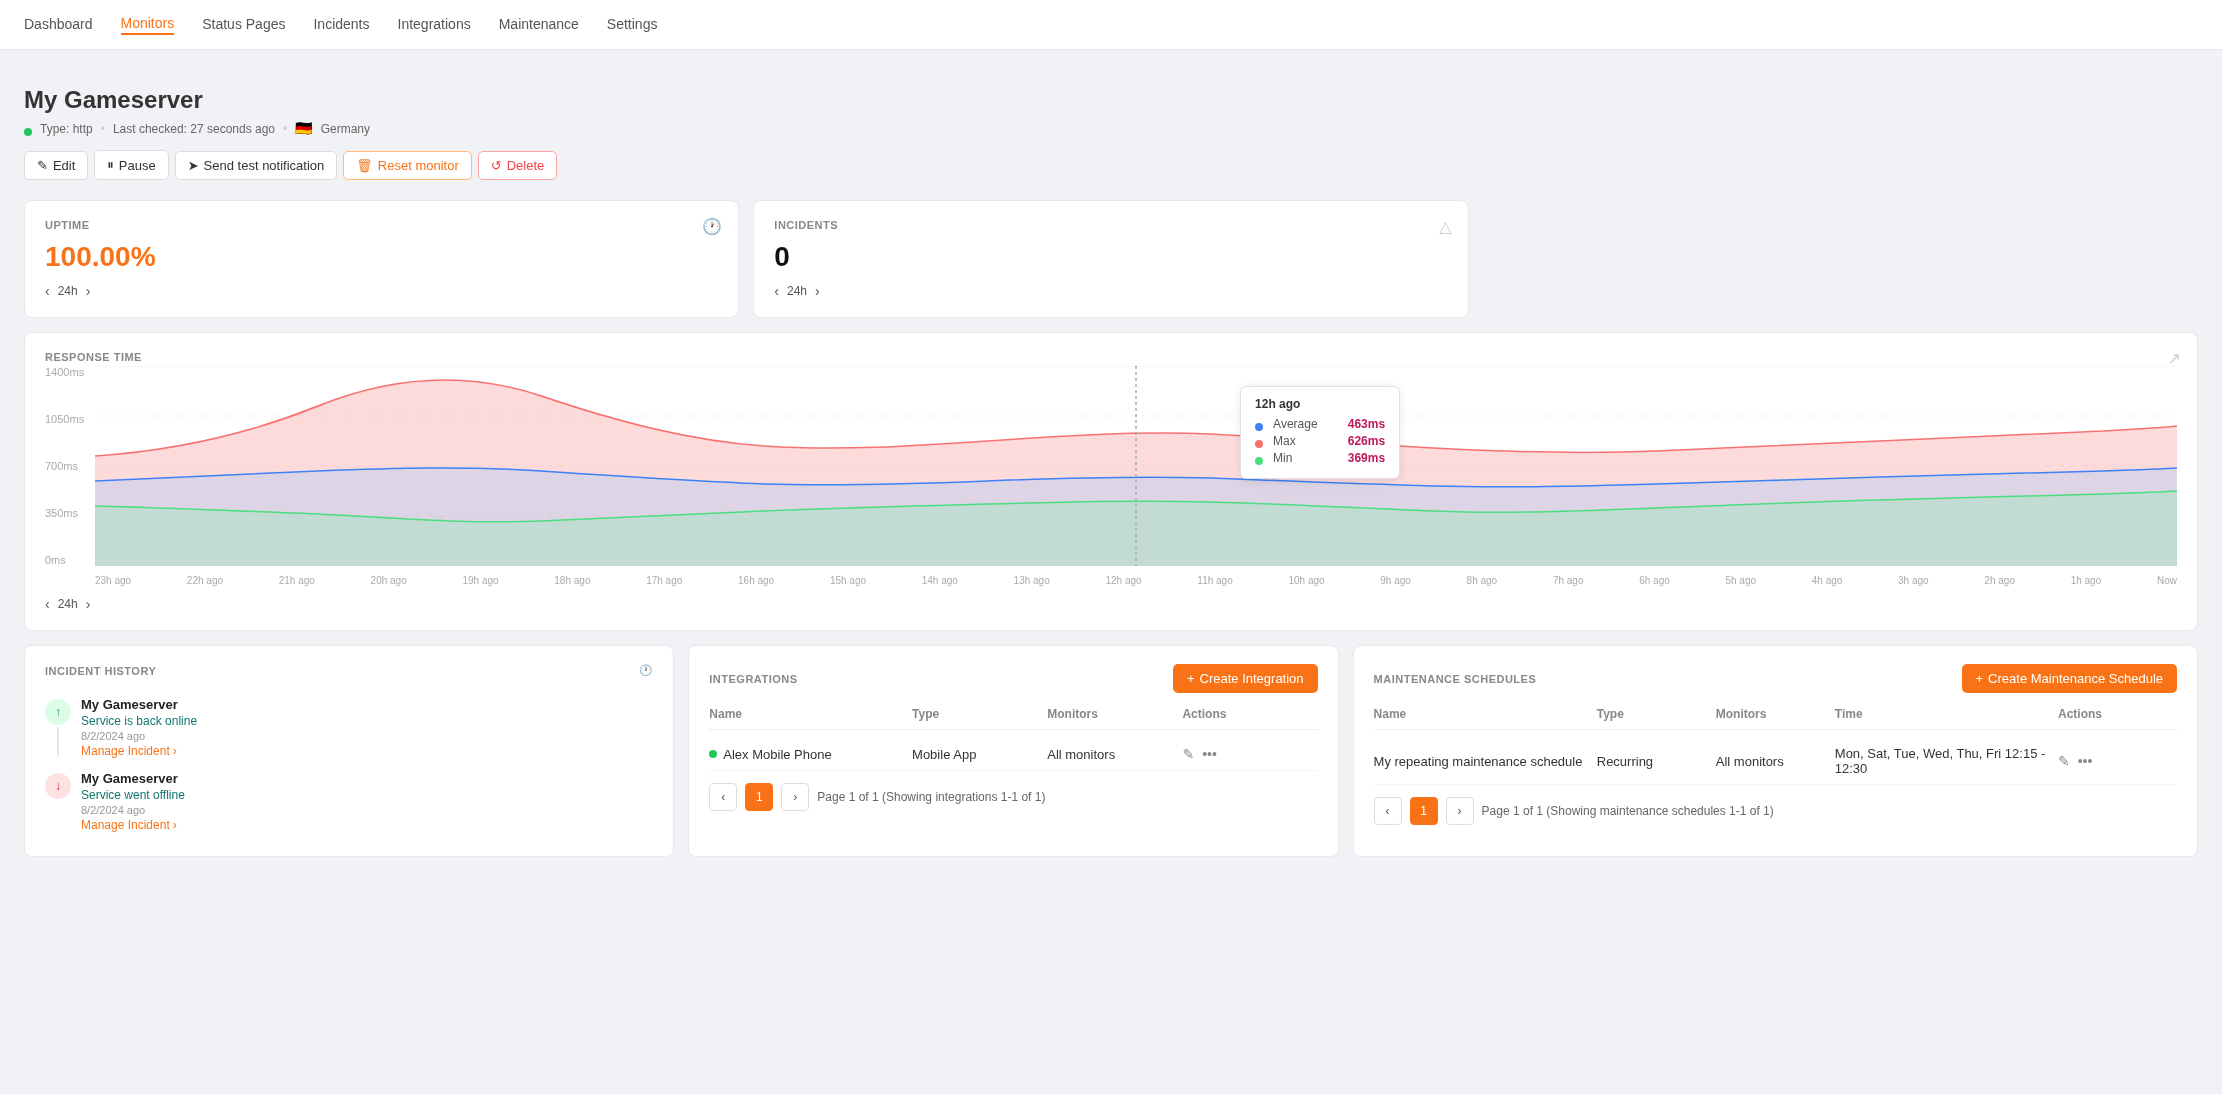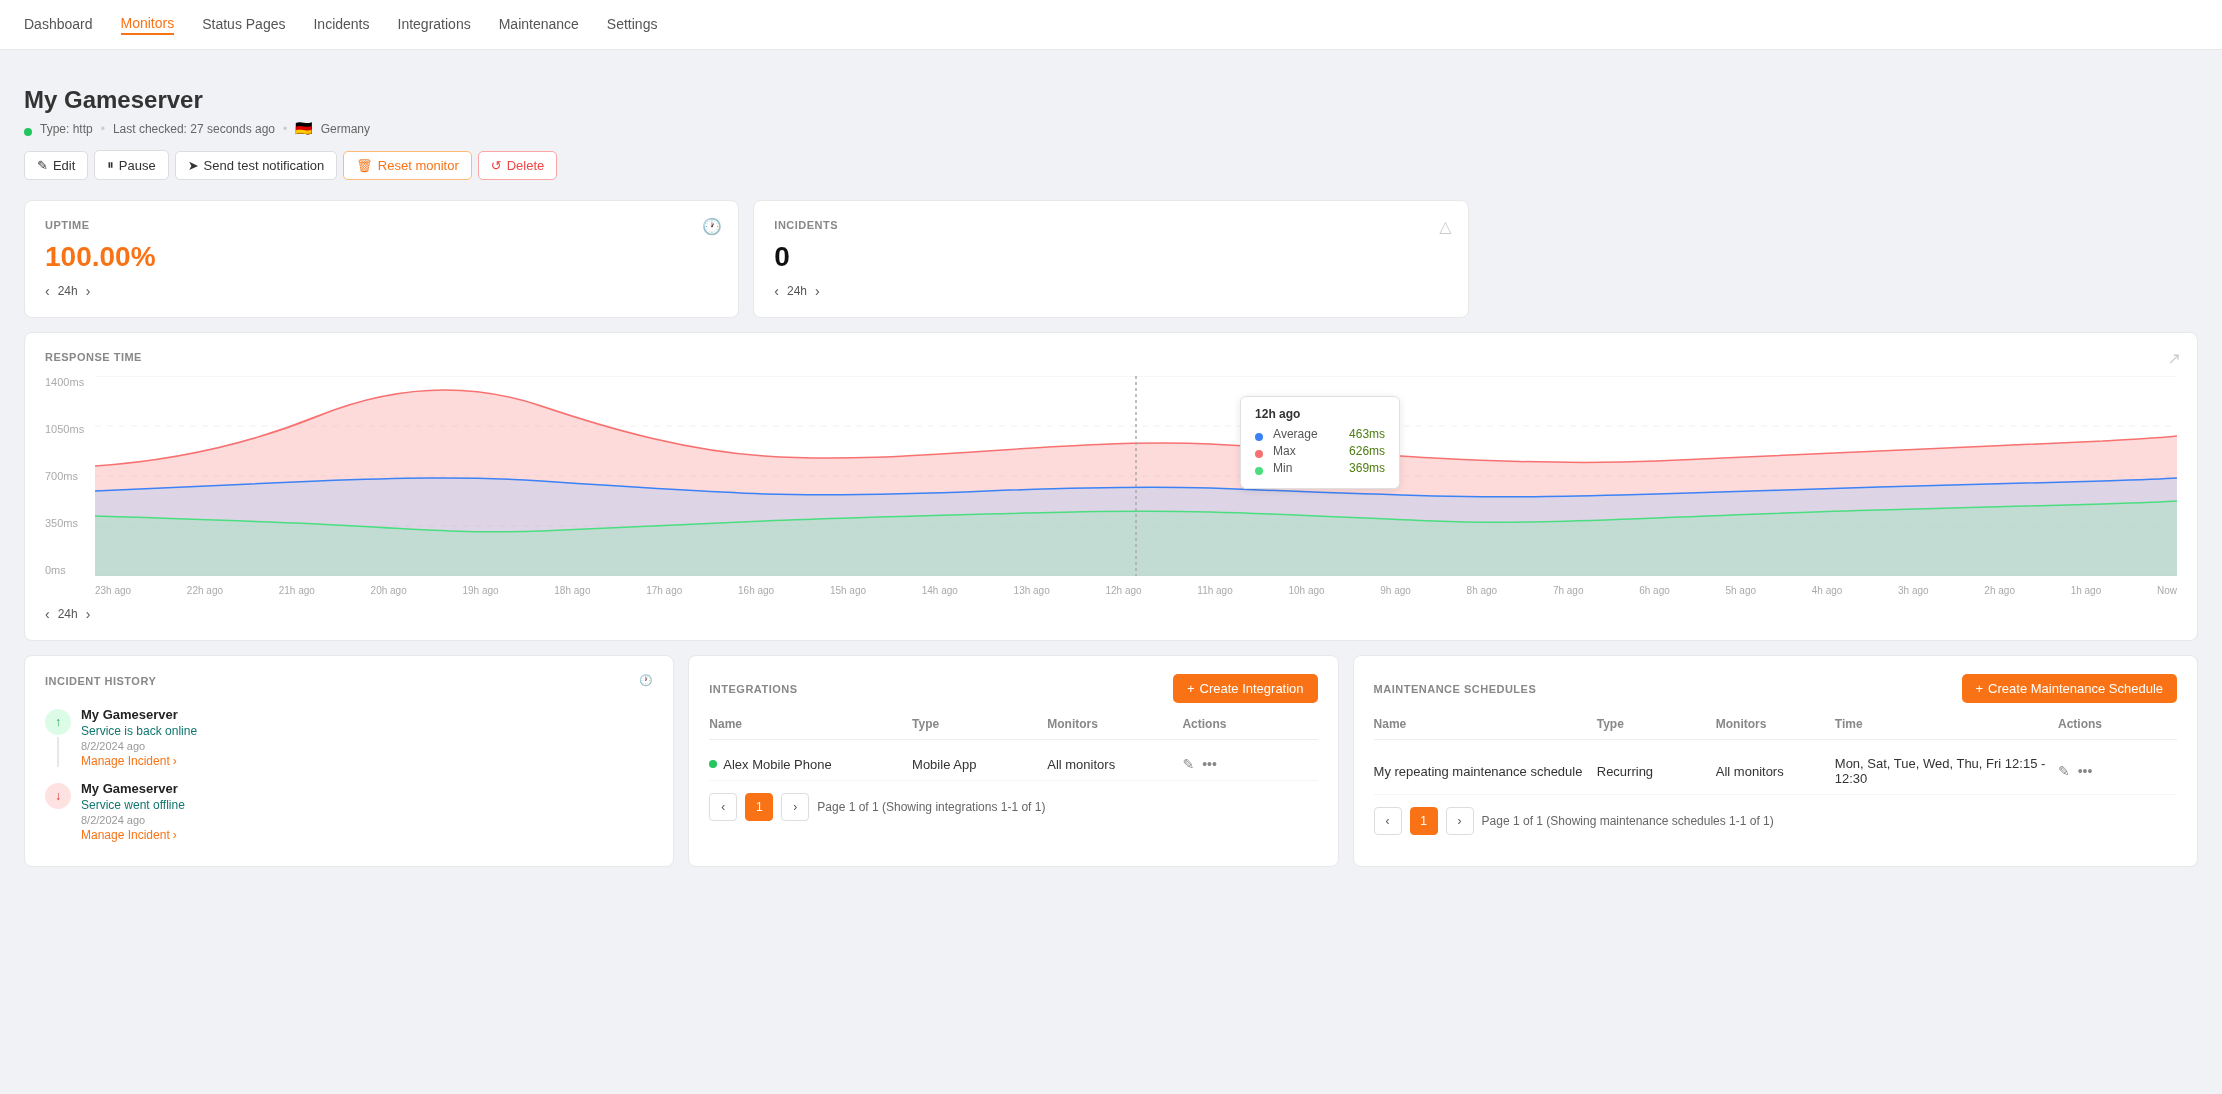"RESPONSE TIME" .chart-title { margin-bottom: 13px -> 3px }
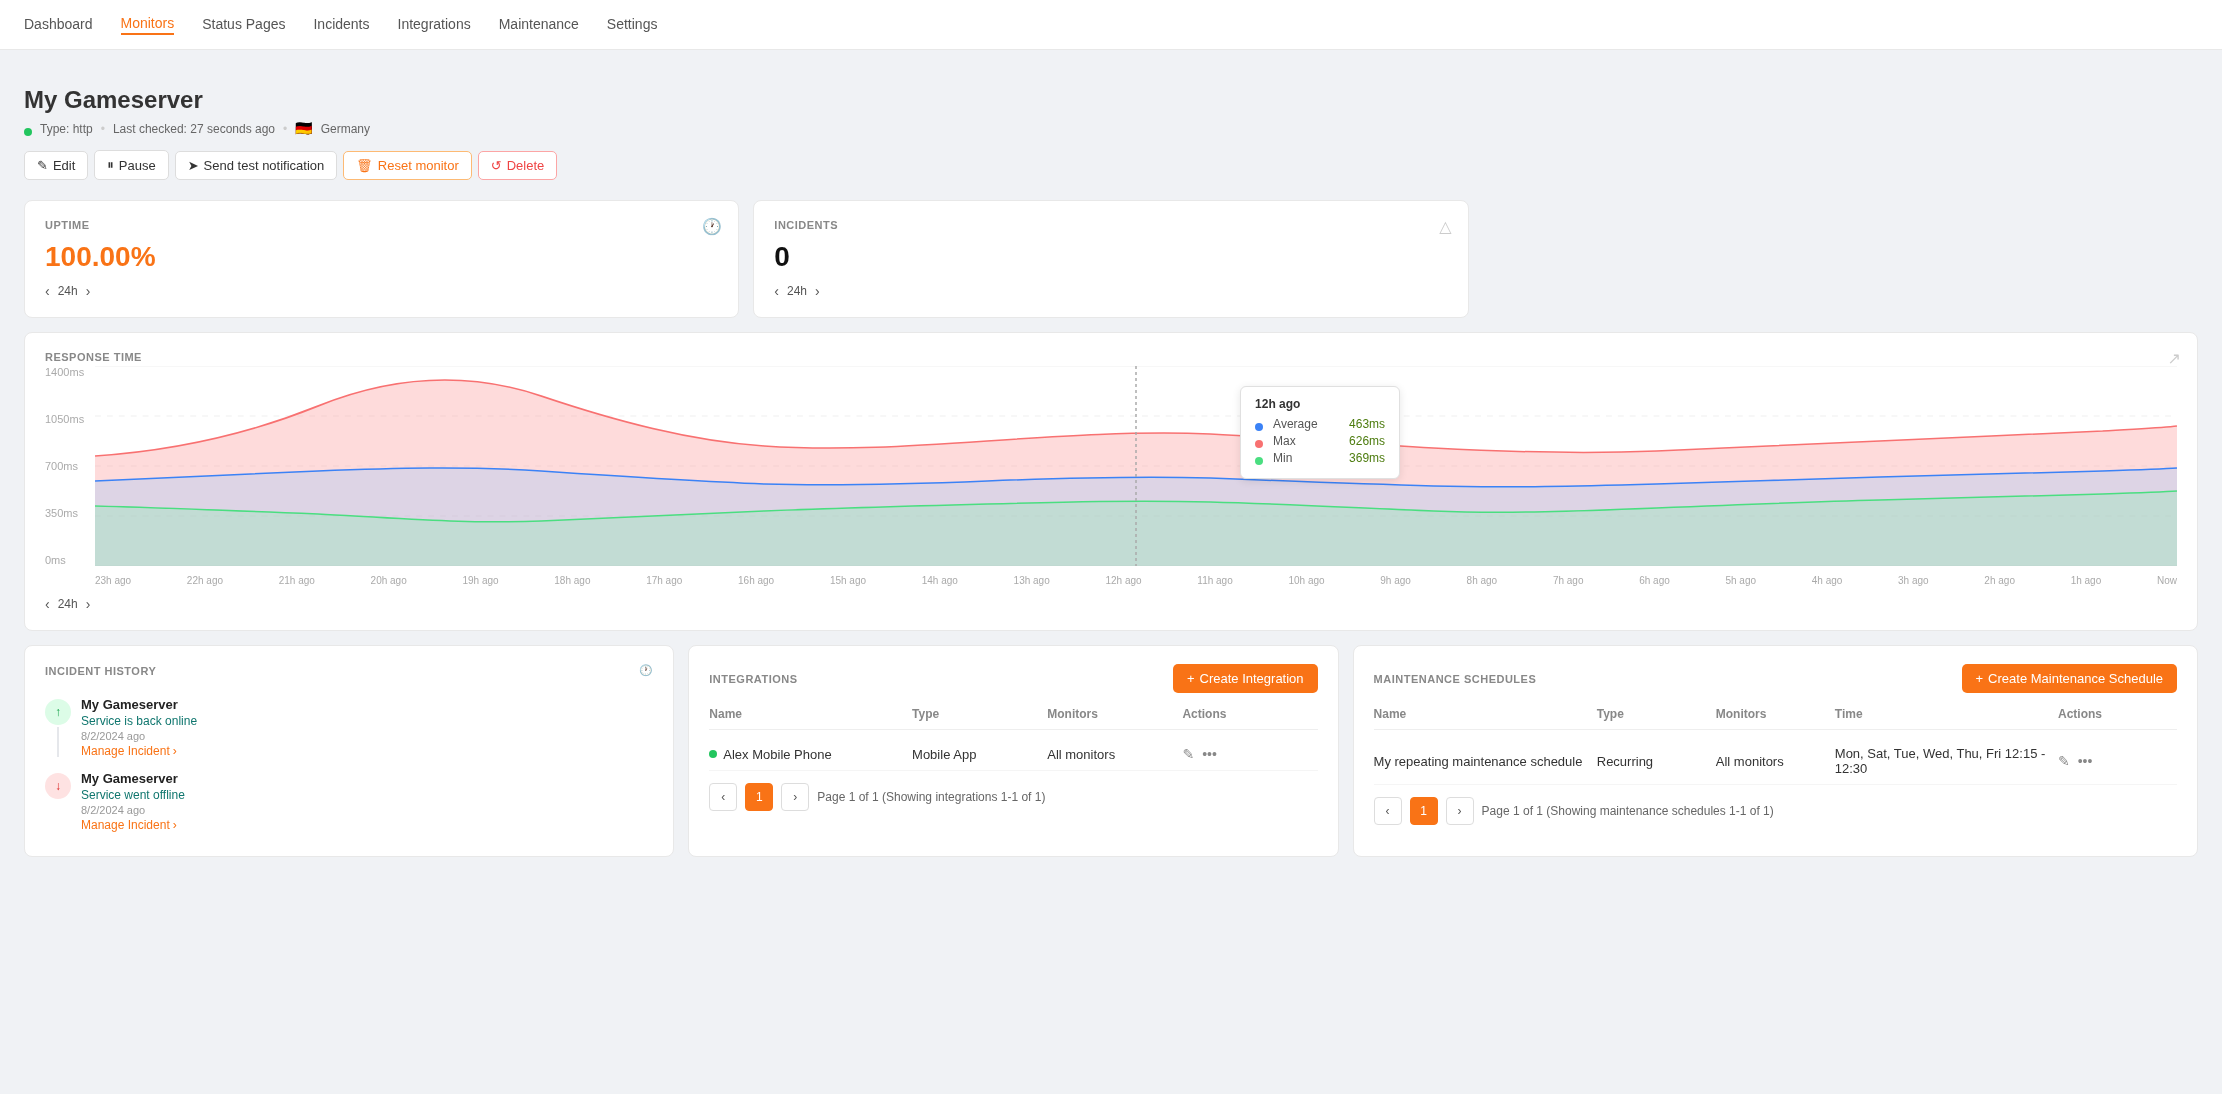"463ms" .tooltip-val { color: #4d7c0f -> #be185d; font-weight: 400 -> 700 }
